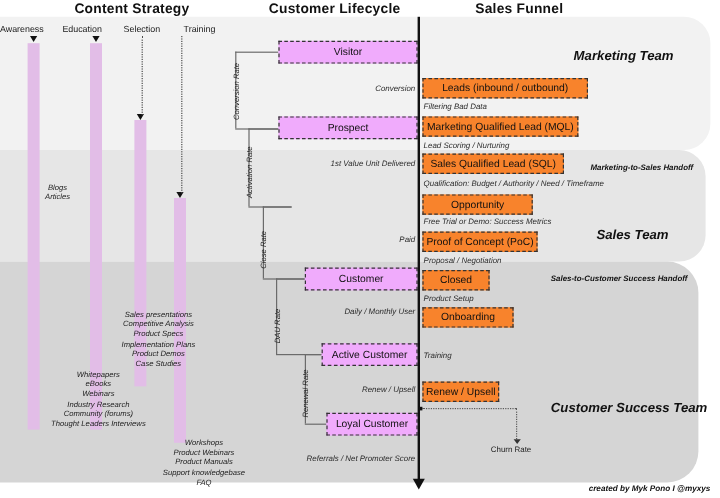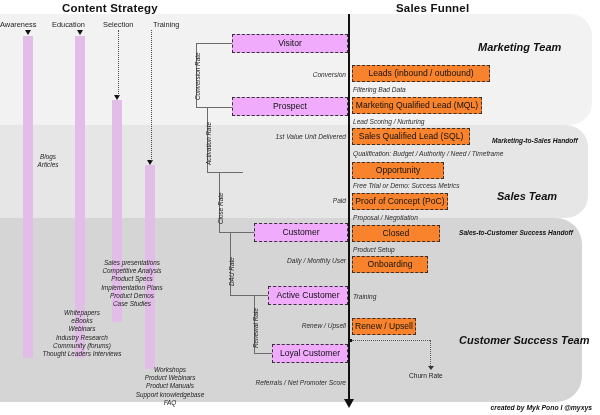"Customer Lifecycle" div.coltitle { html: none -> <div>Customer Lifecycle</div> }
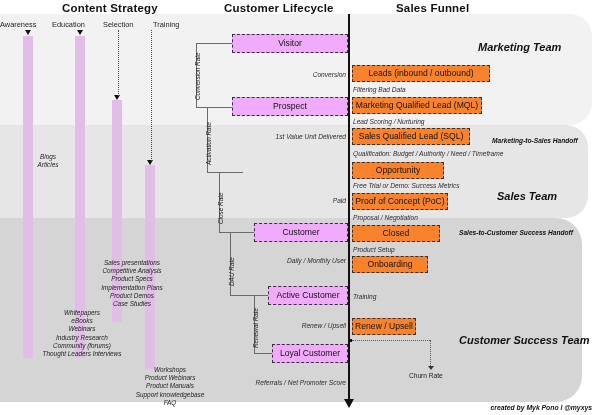"Closed" div.box { width: 88px -> 56px }
